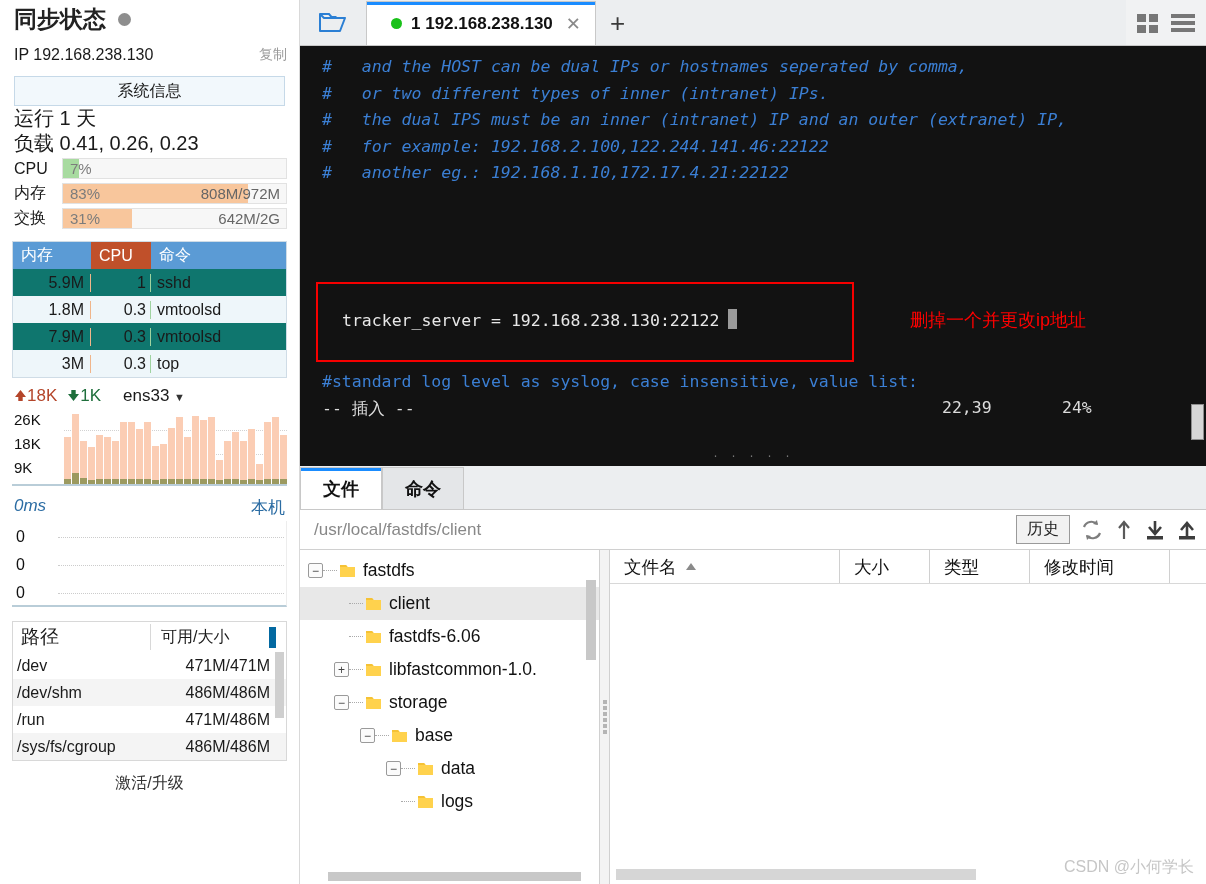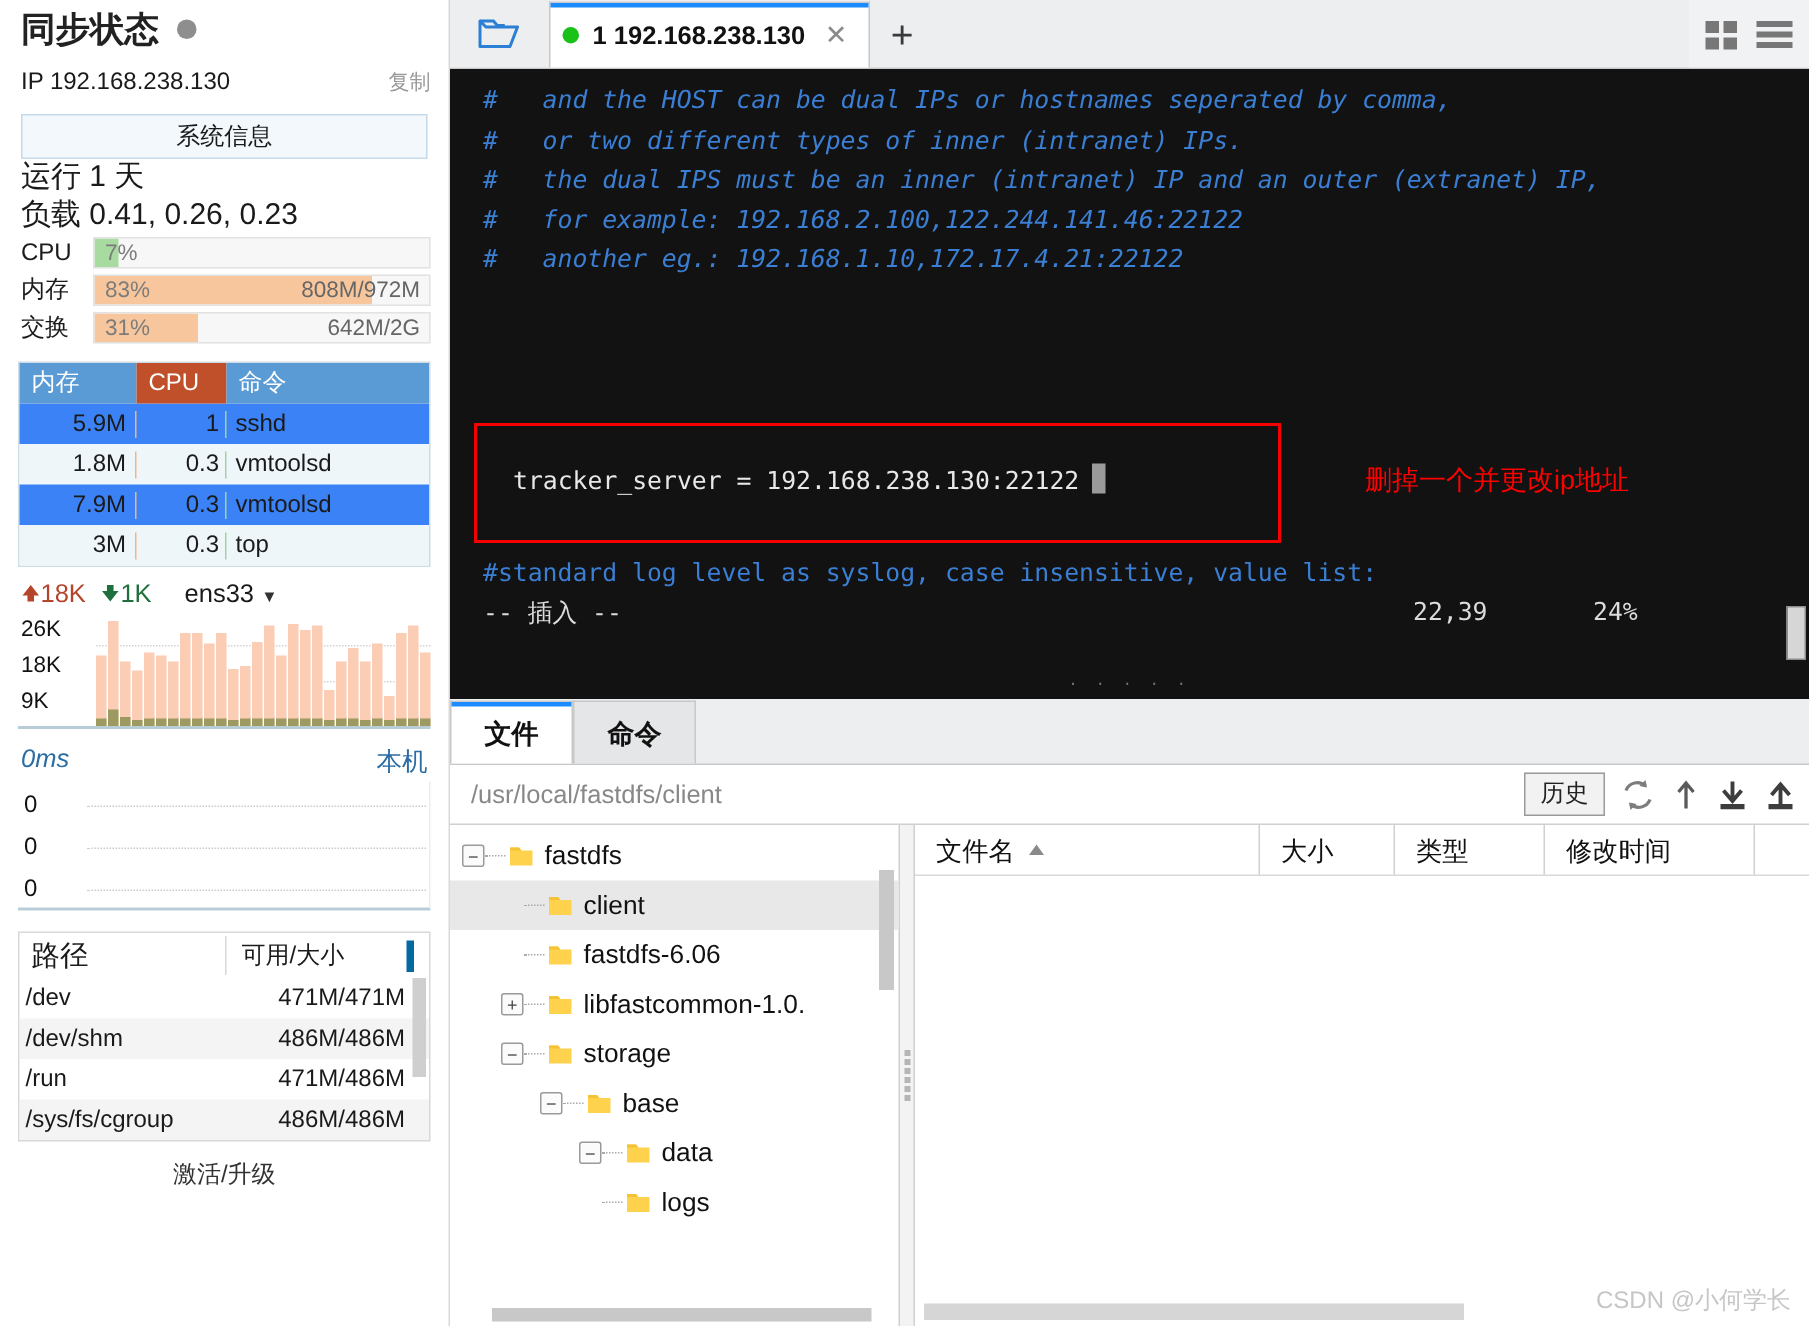"1 192.168.238.130" .term-tab { padding: 0 10px 0 8px -> 0 10px 0 24px }
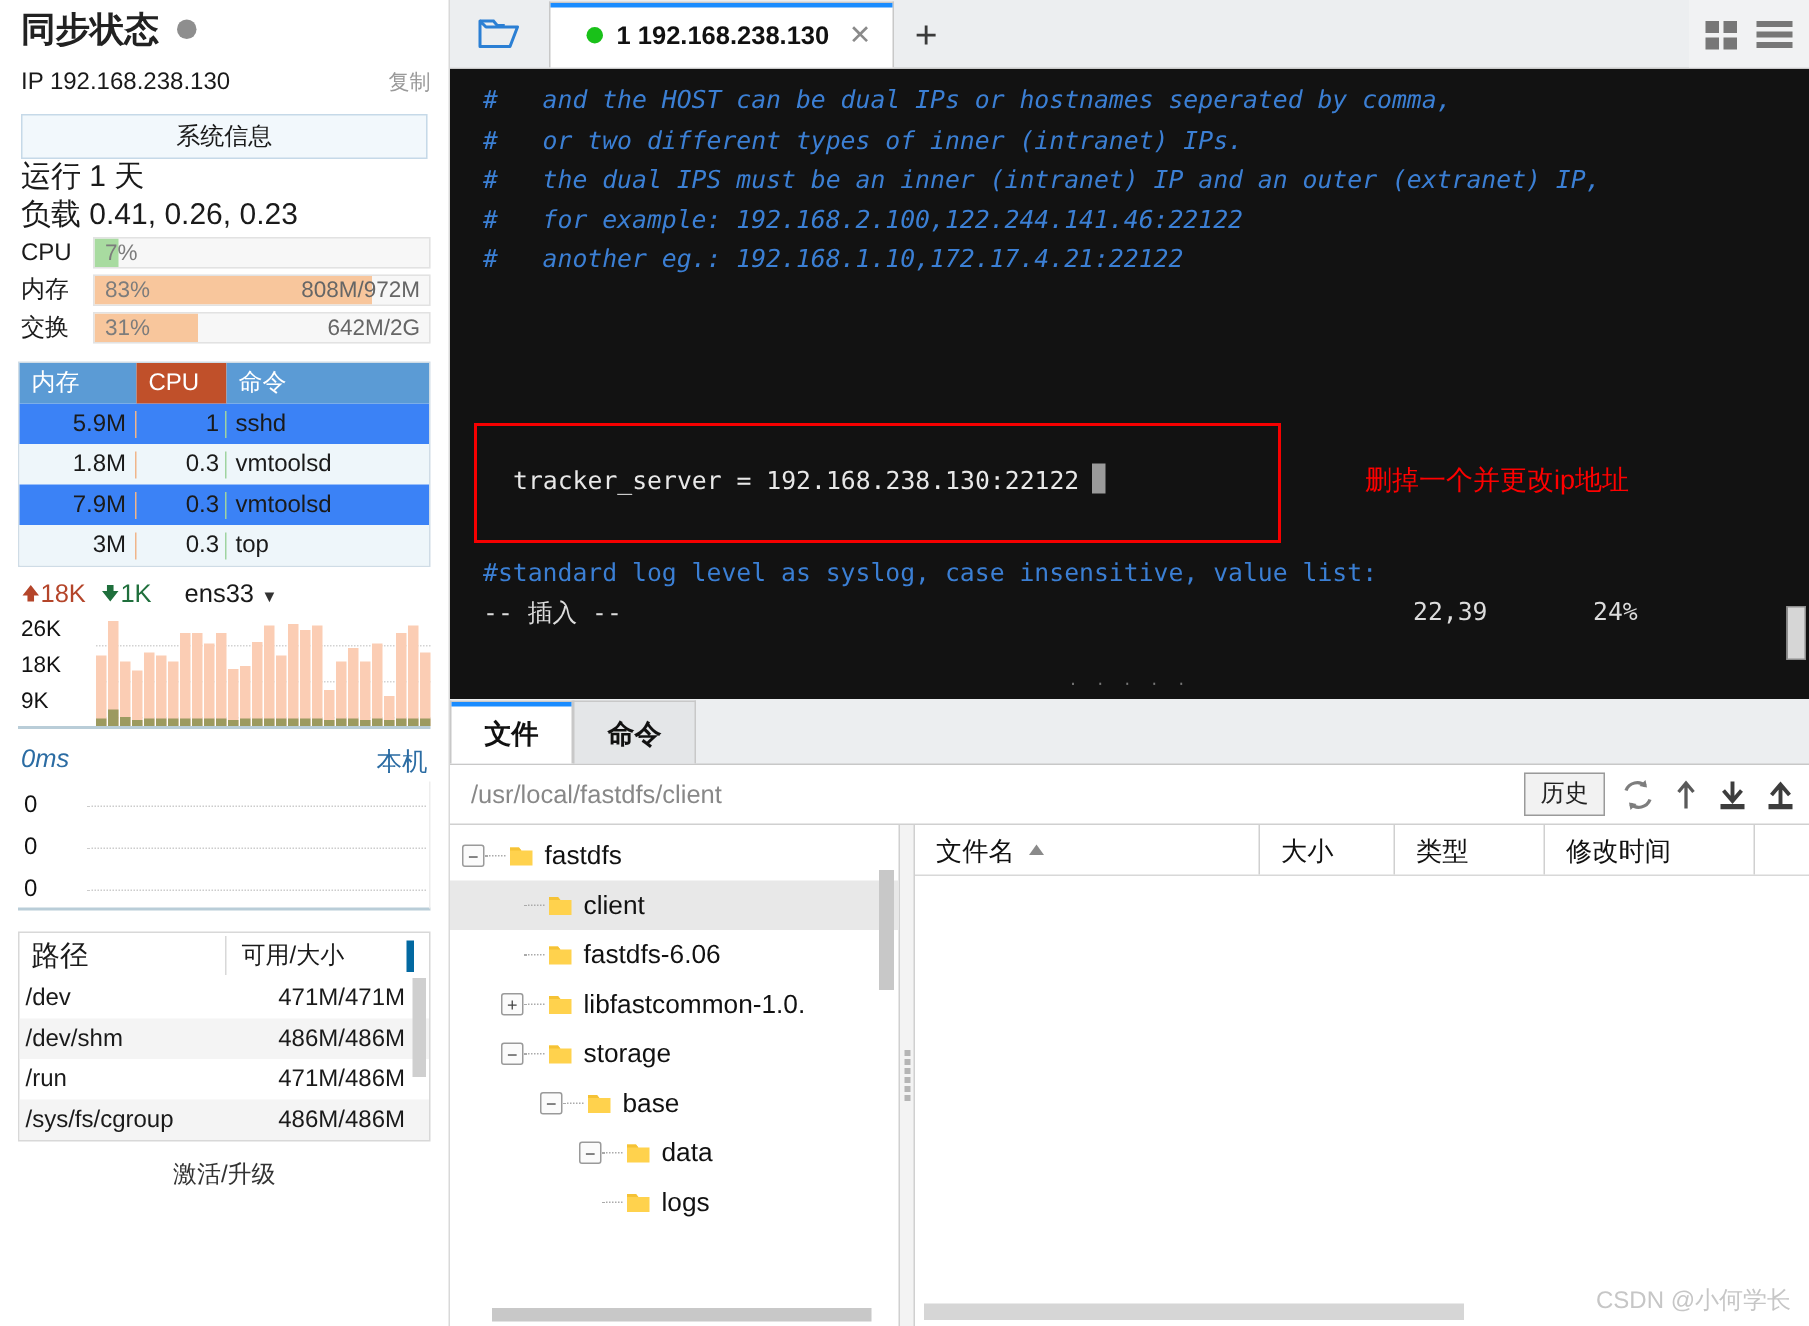"5.9M" .proc-row { background: #3b82f6 -> #0f766e }
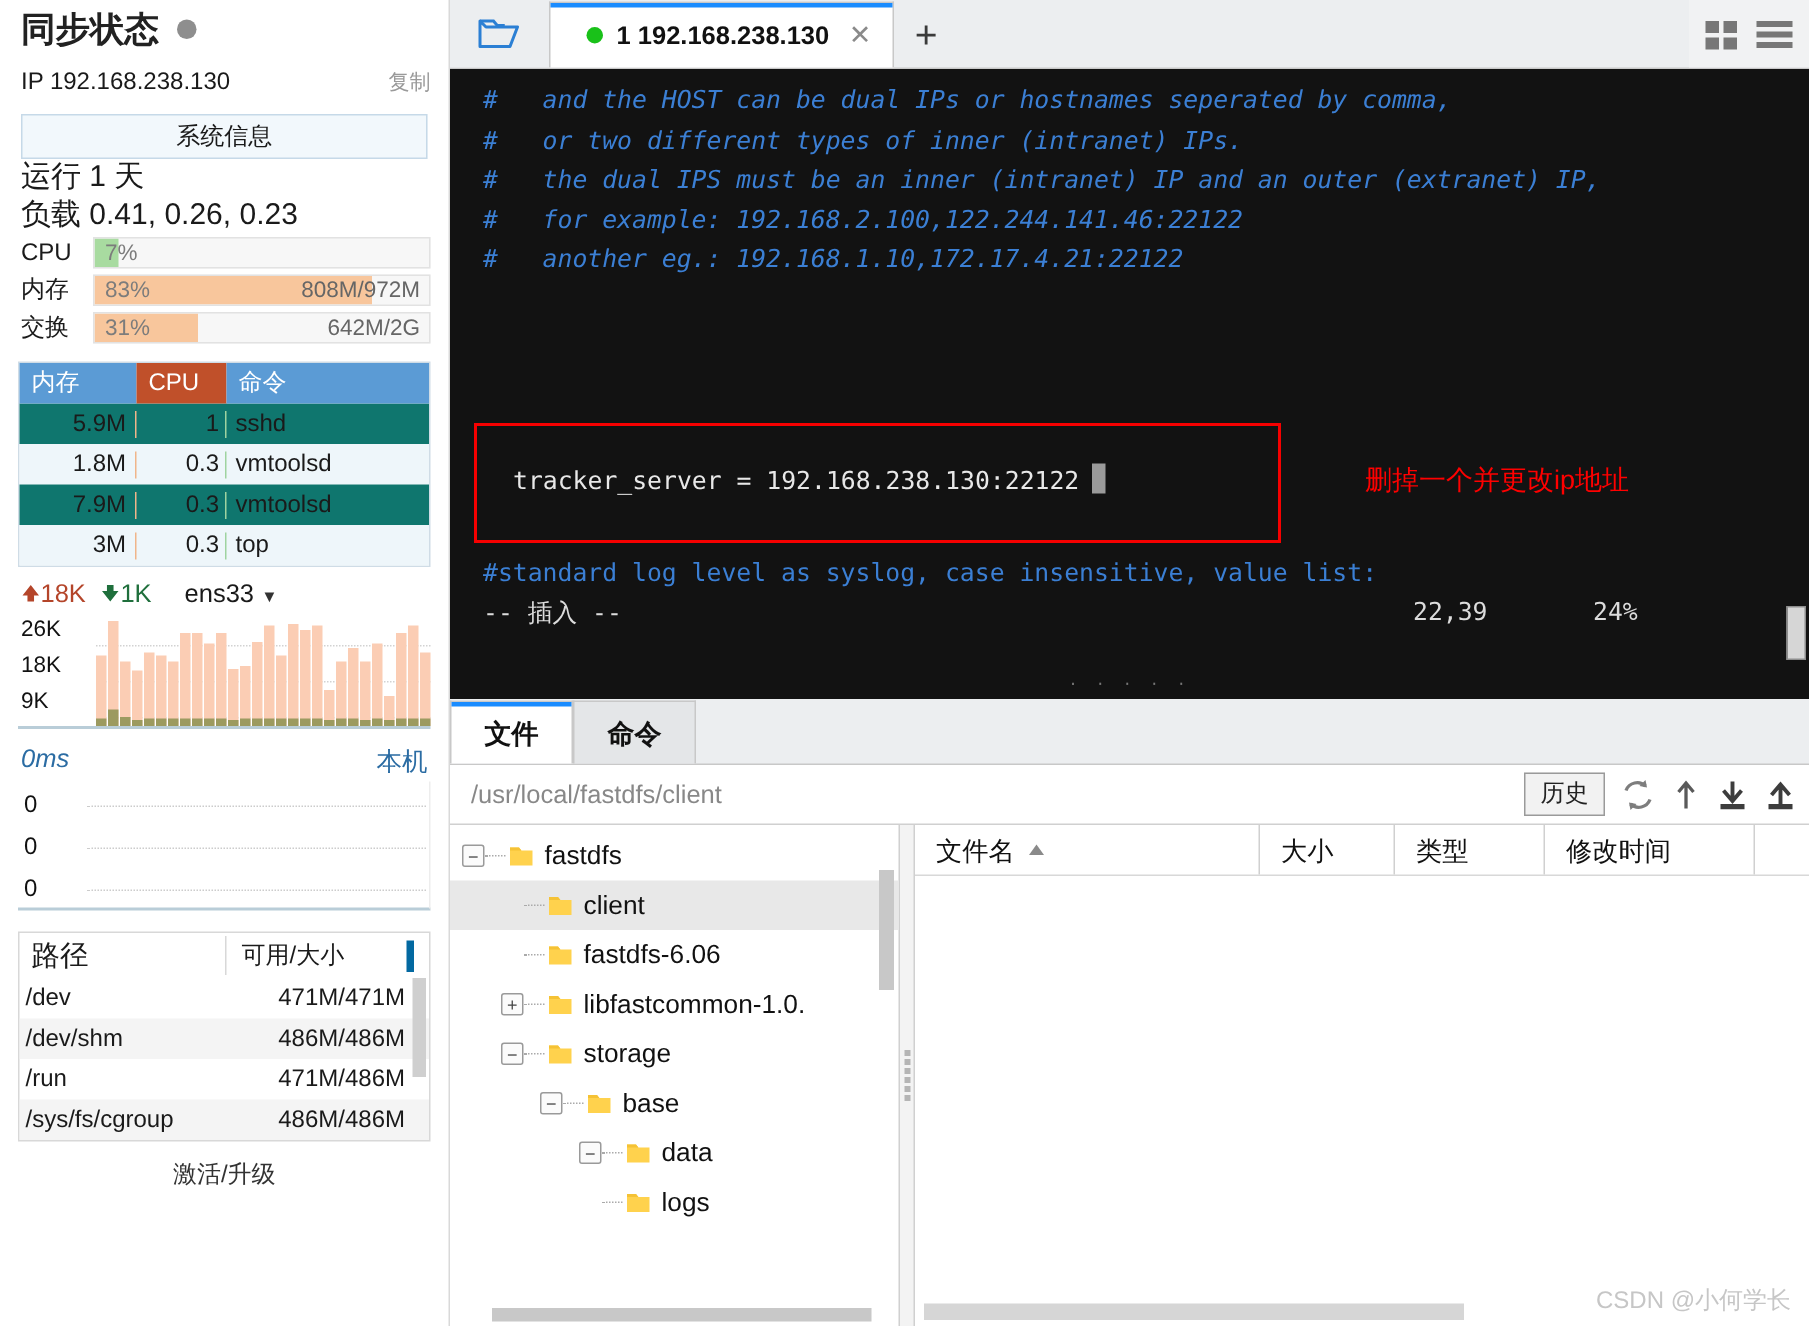"可用/大小" .disk-head .c2 { border-right: 5px solid #0369a1 -> 7px solid #0369a1 }
